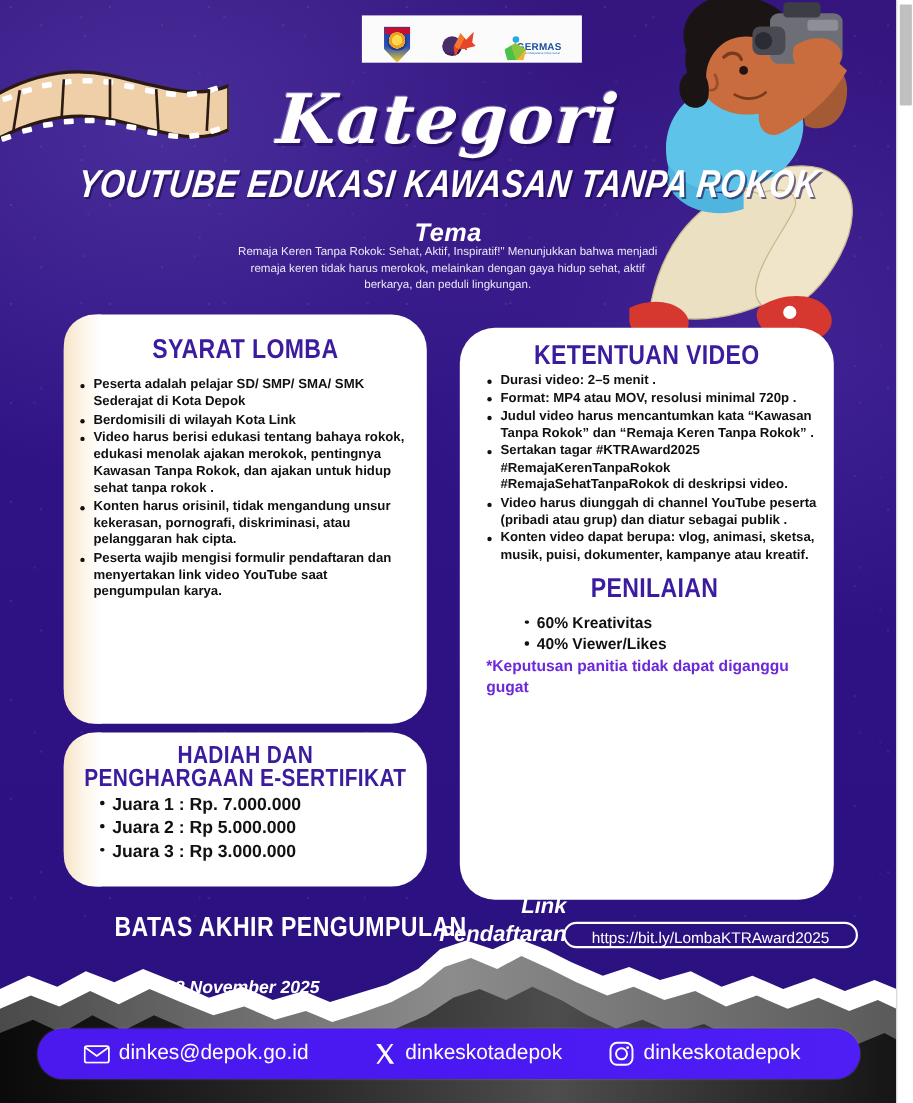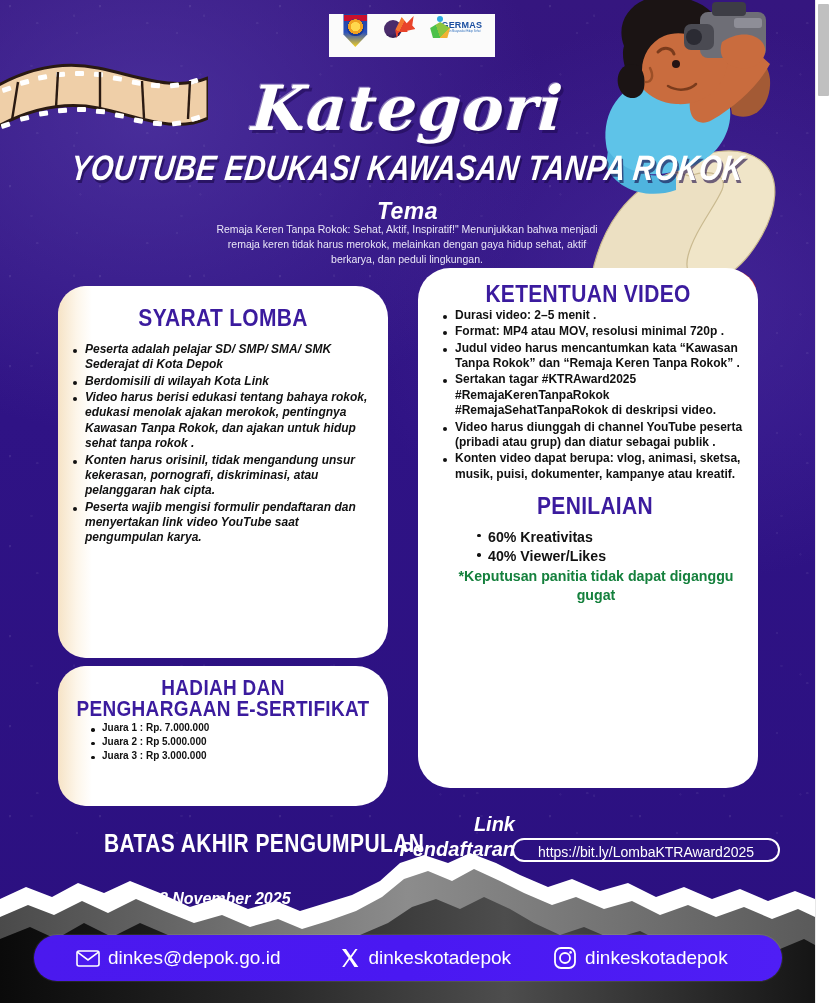"GERMAS" .logo-bar { align-items: flex-start -> flex-end; width: 166px -> 200px }
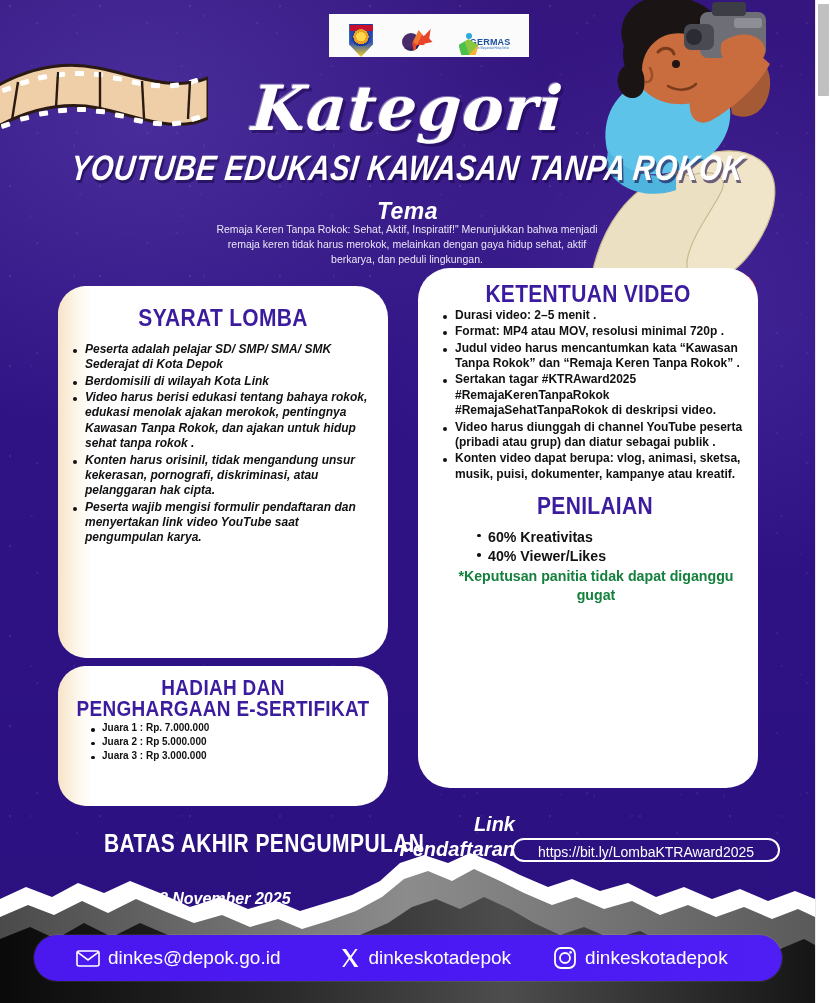"KETENTUAN VIDEO" .card-ketentuan { top: 268px -> 298px }
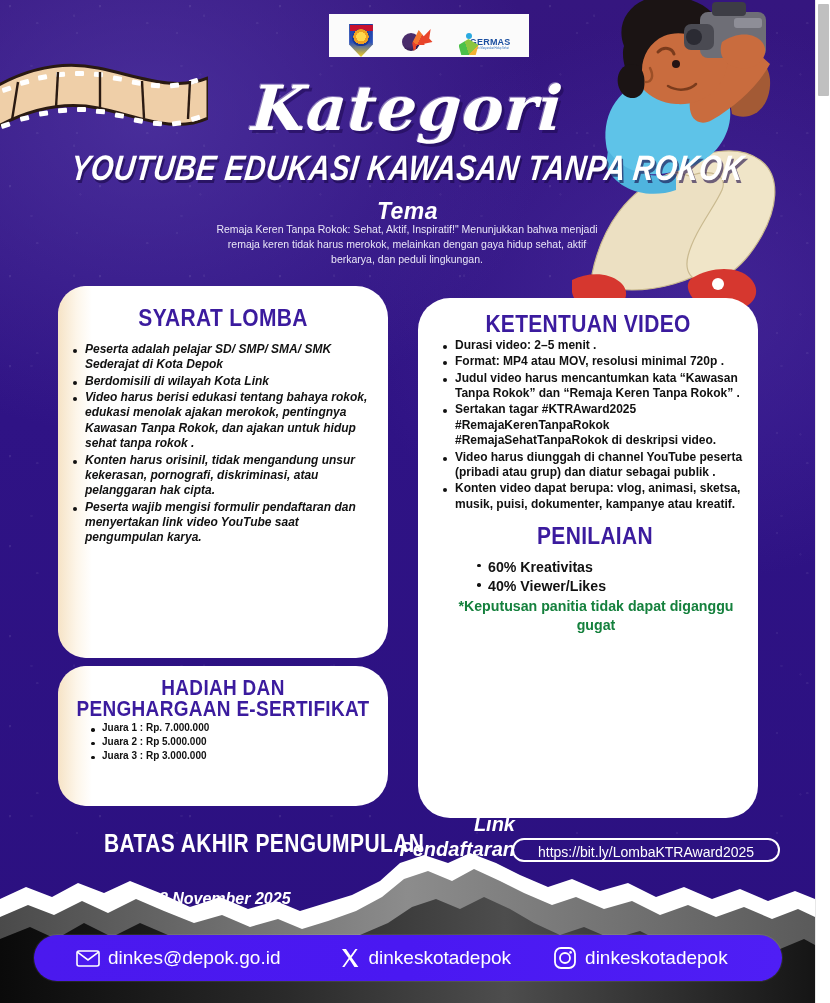"Peserta adalah pelajar SD/ SMP/" .syarat-body { font-style: italic -> none }
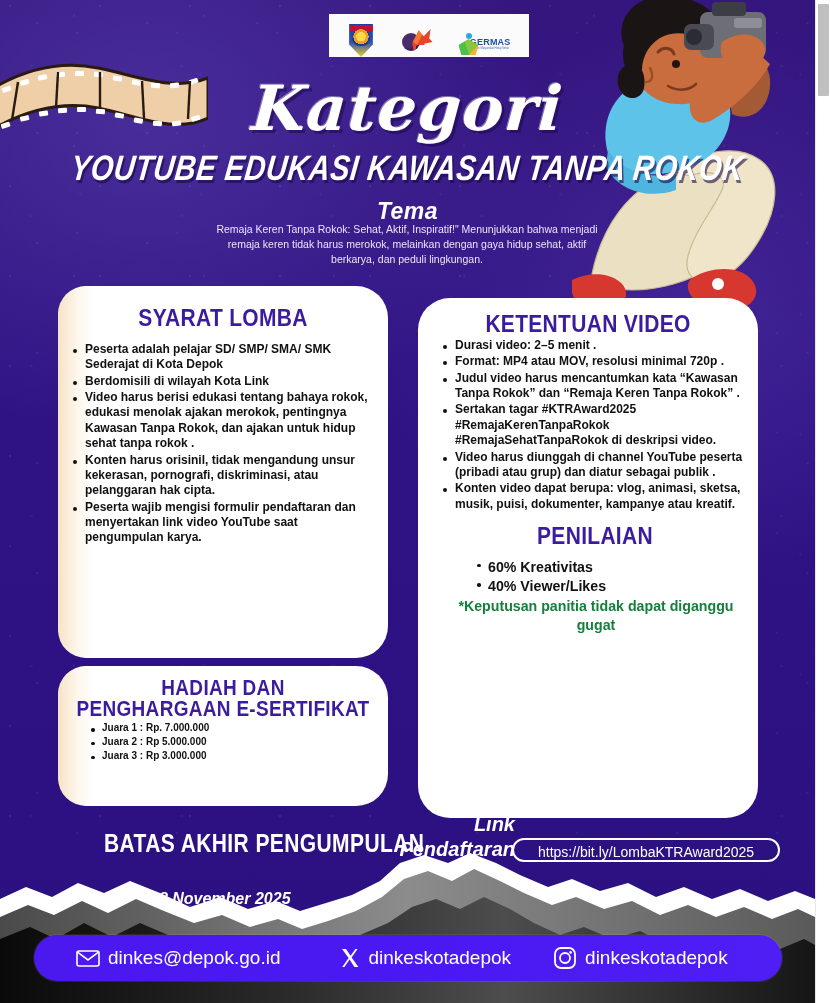"*Keputusan panitia tidak dapat diganggu" .penilaian-note { color: #15803d -> #6d28d9; text-align: center -> none }
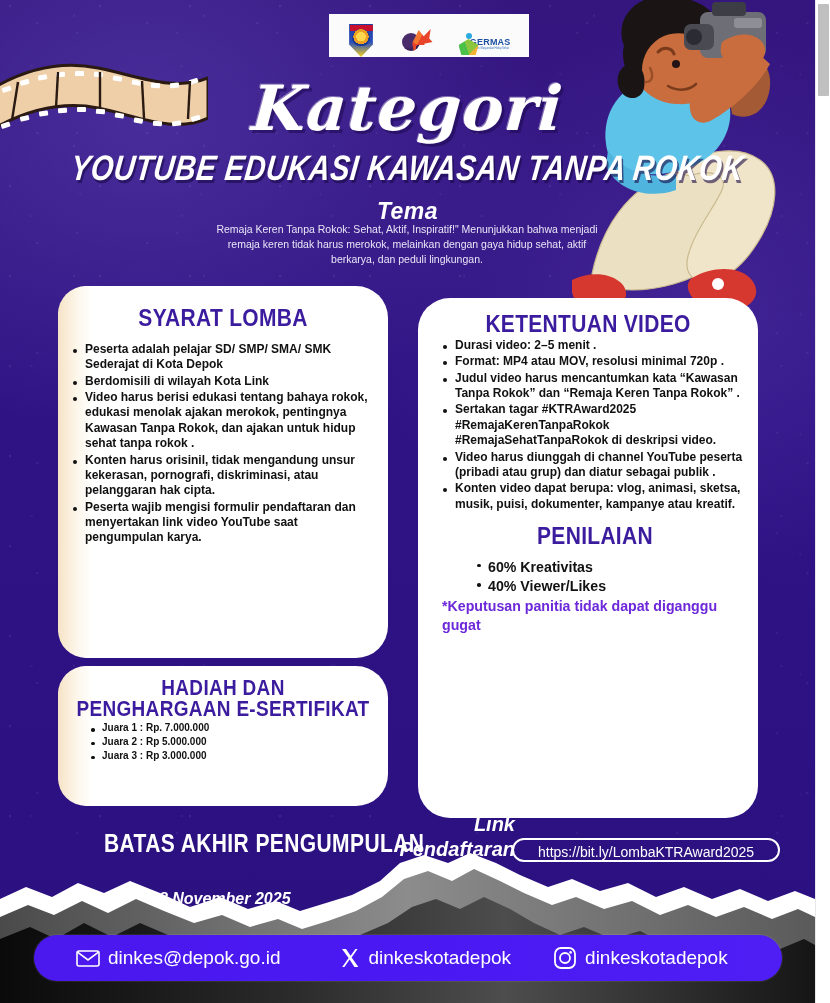"Juara 1 : Rp. 7.000.000" .bullets.small li { font-size: 10px -> 16px }
